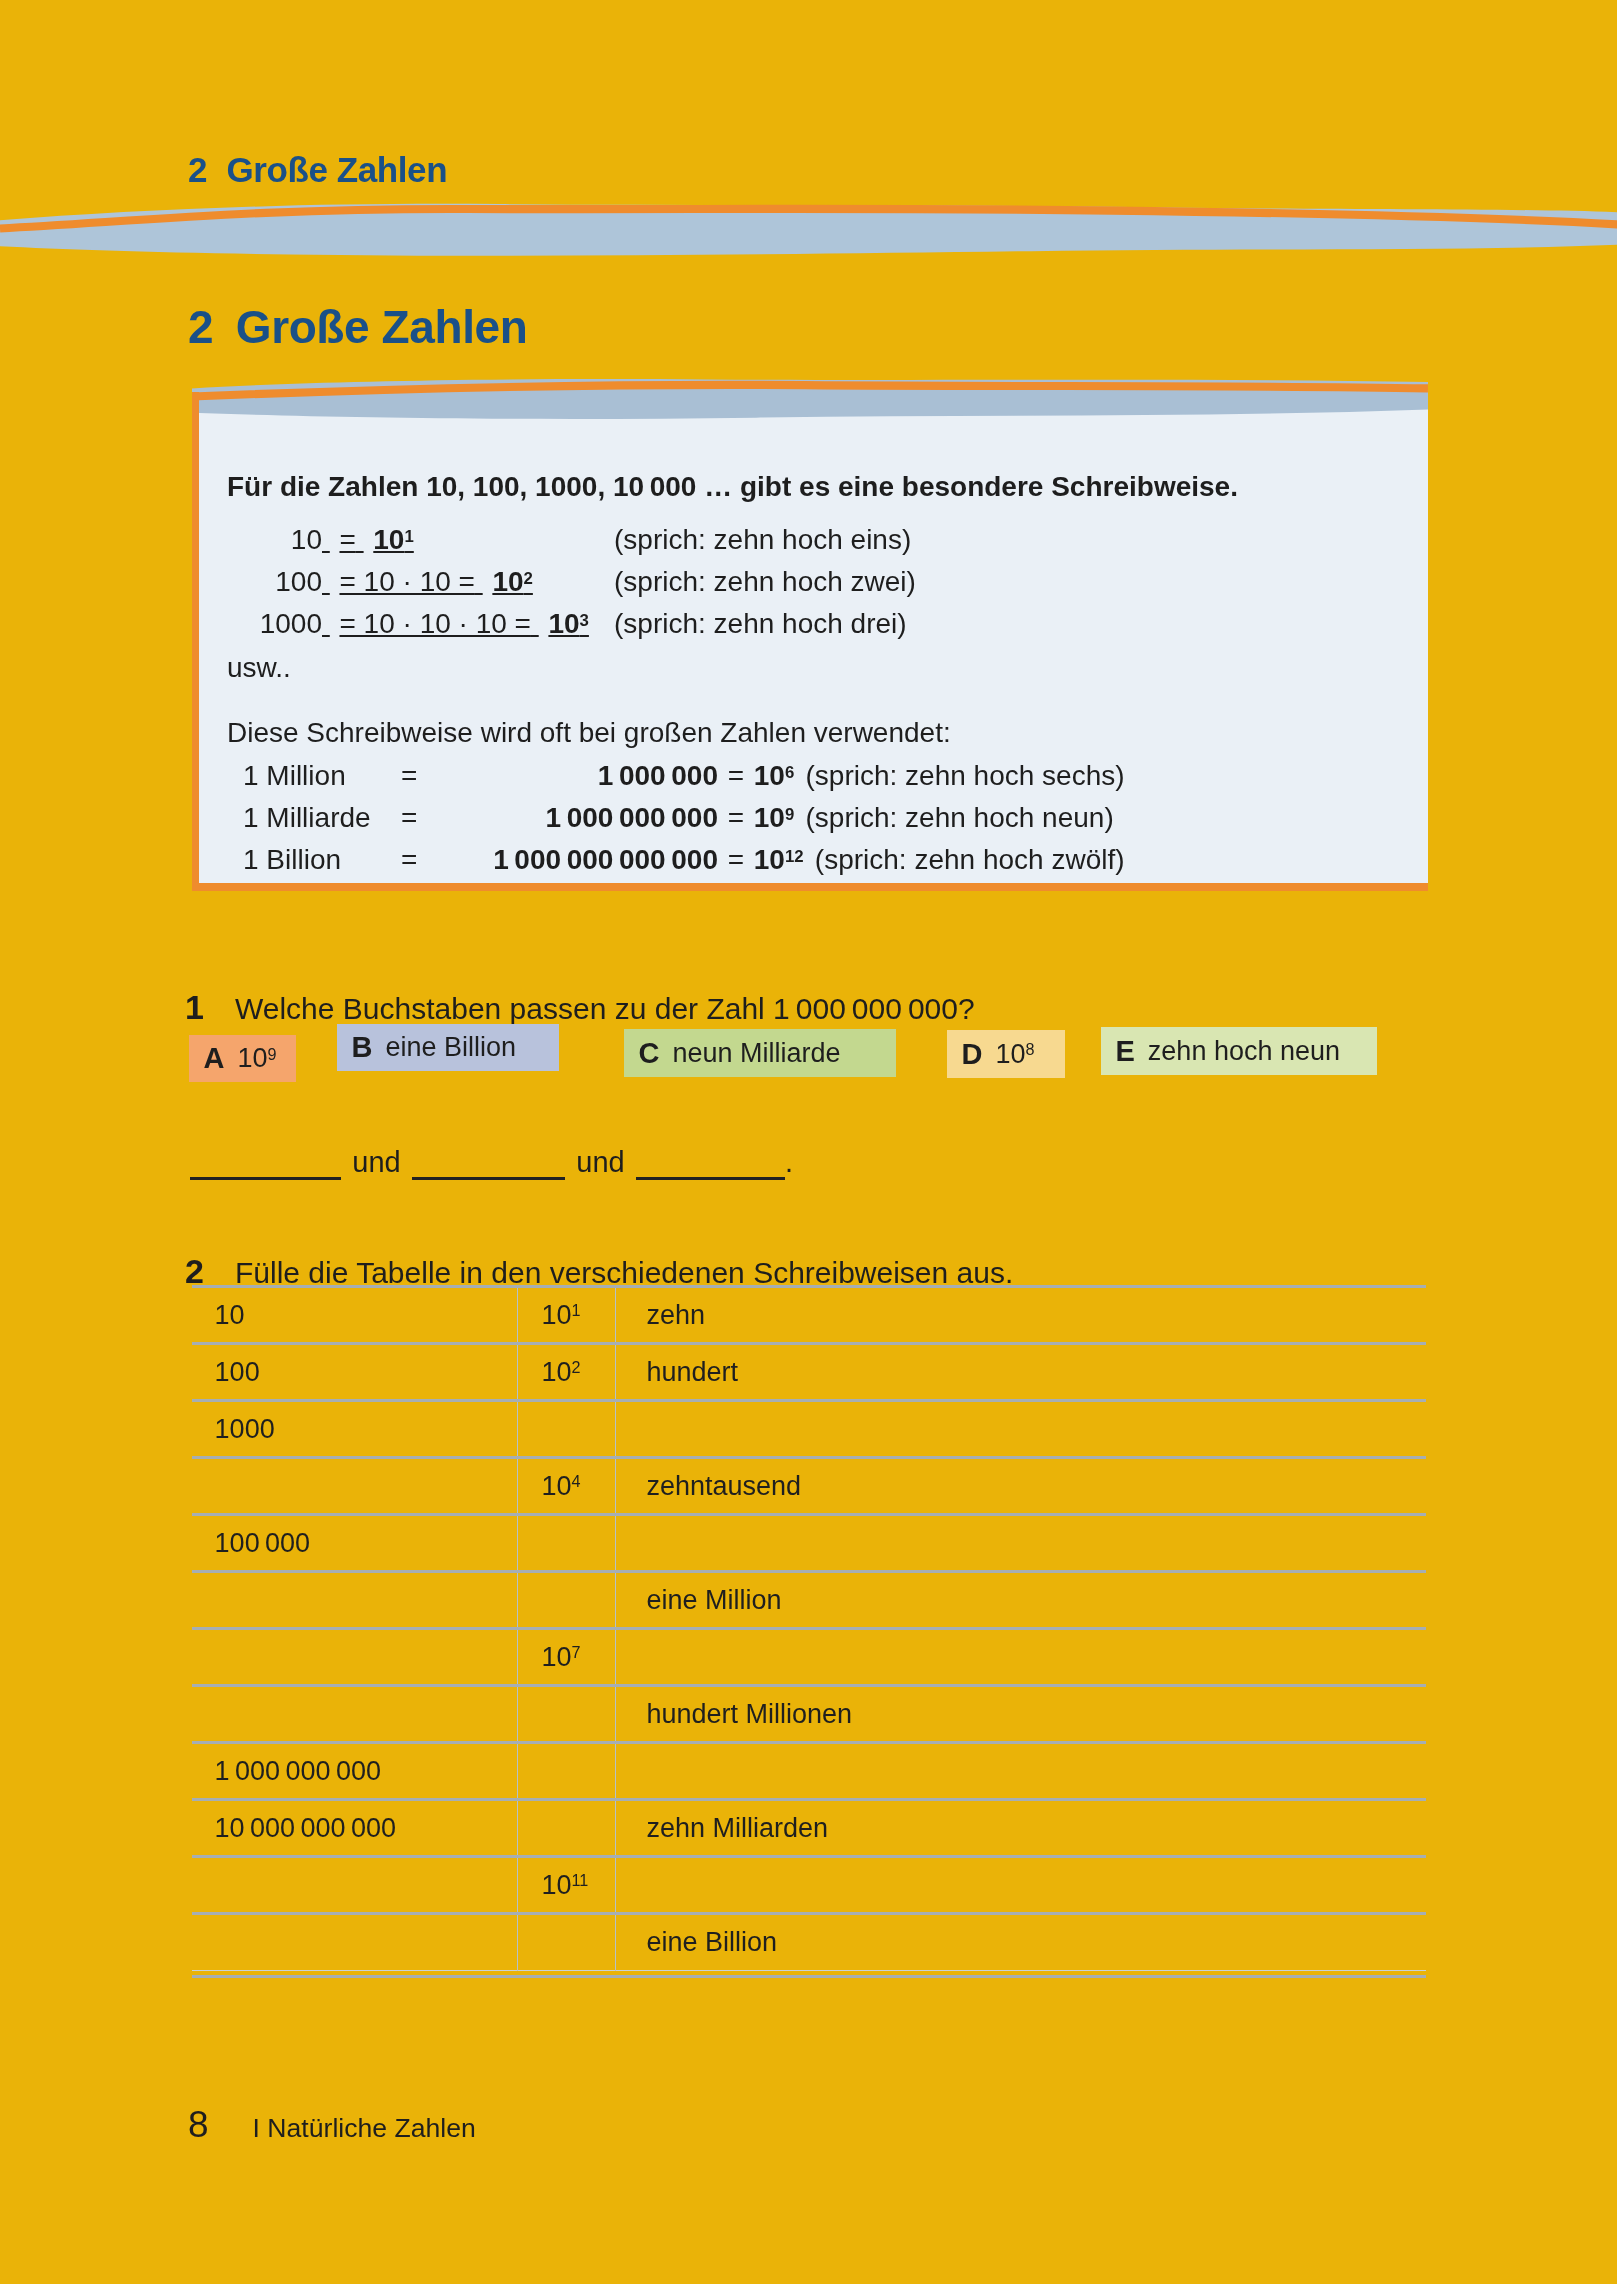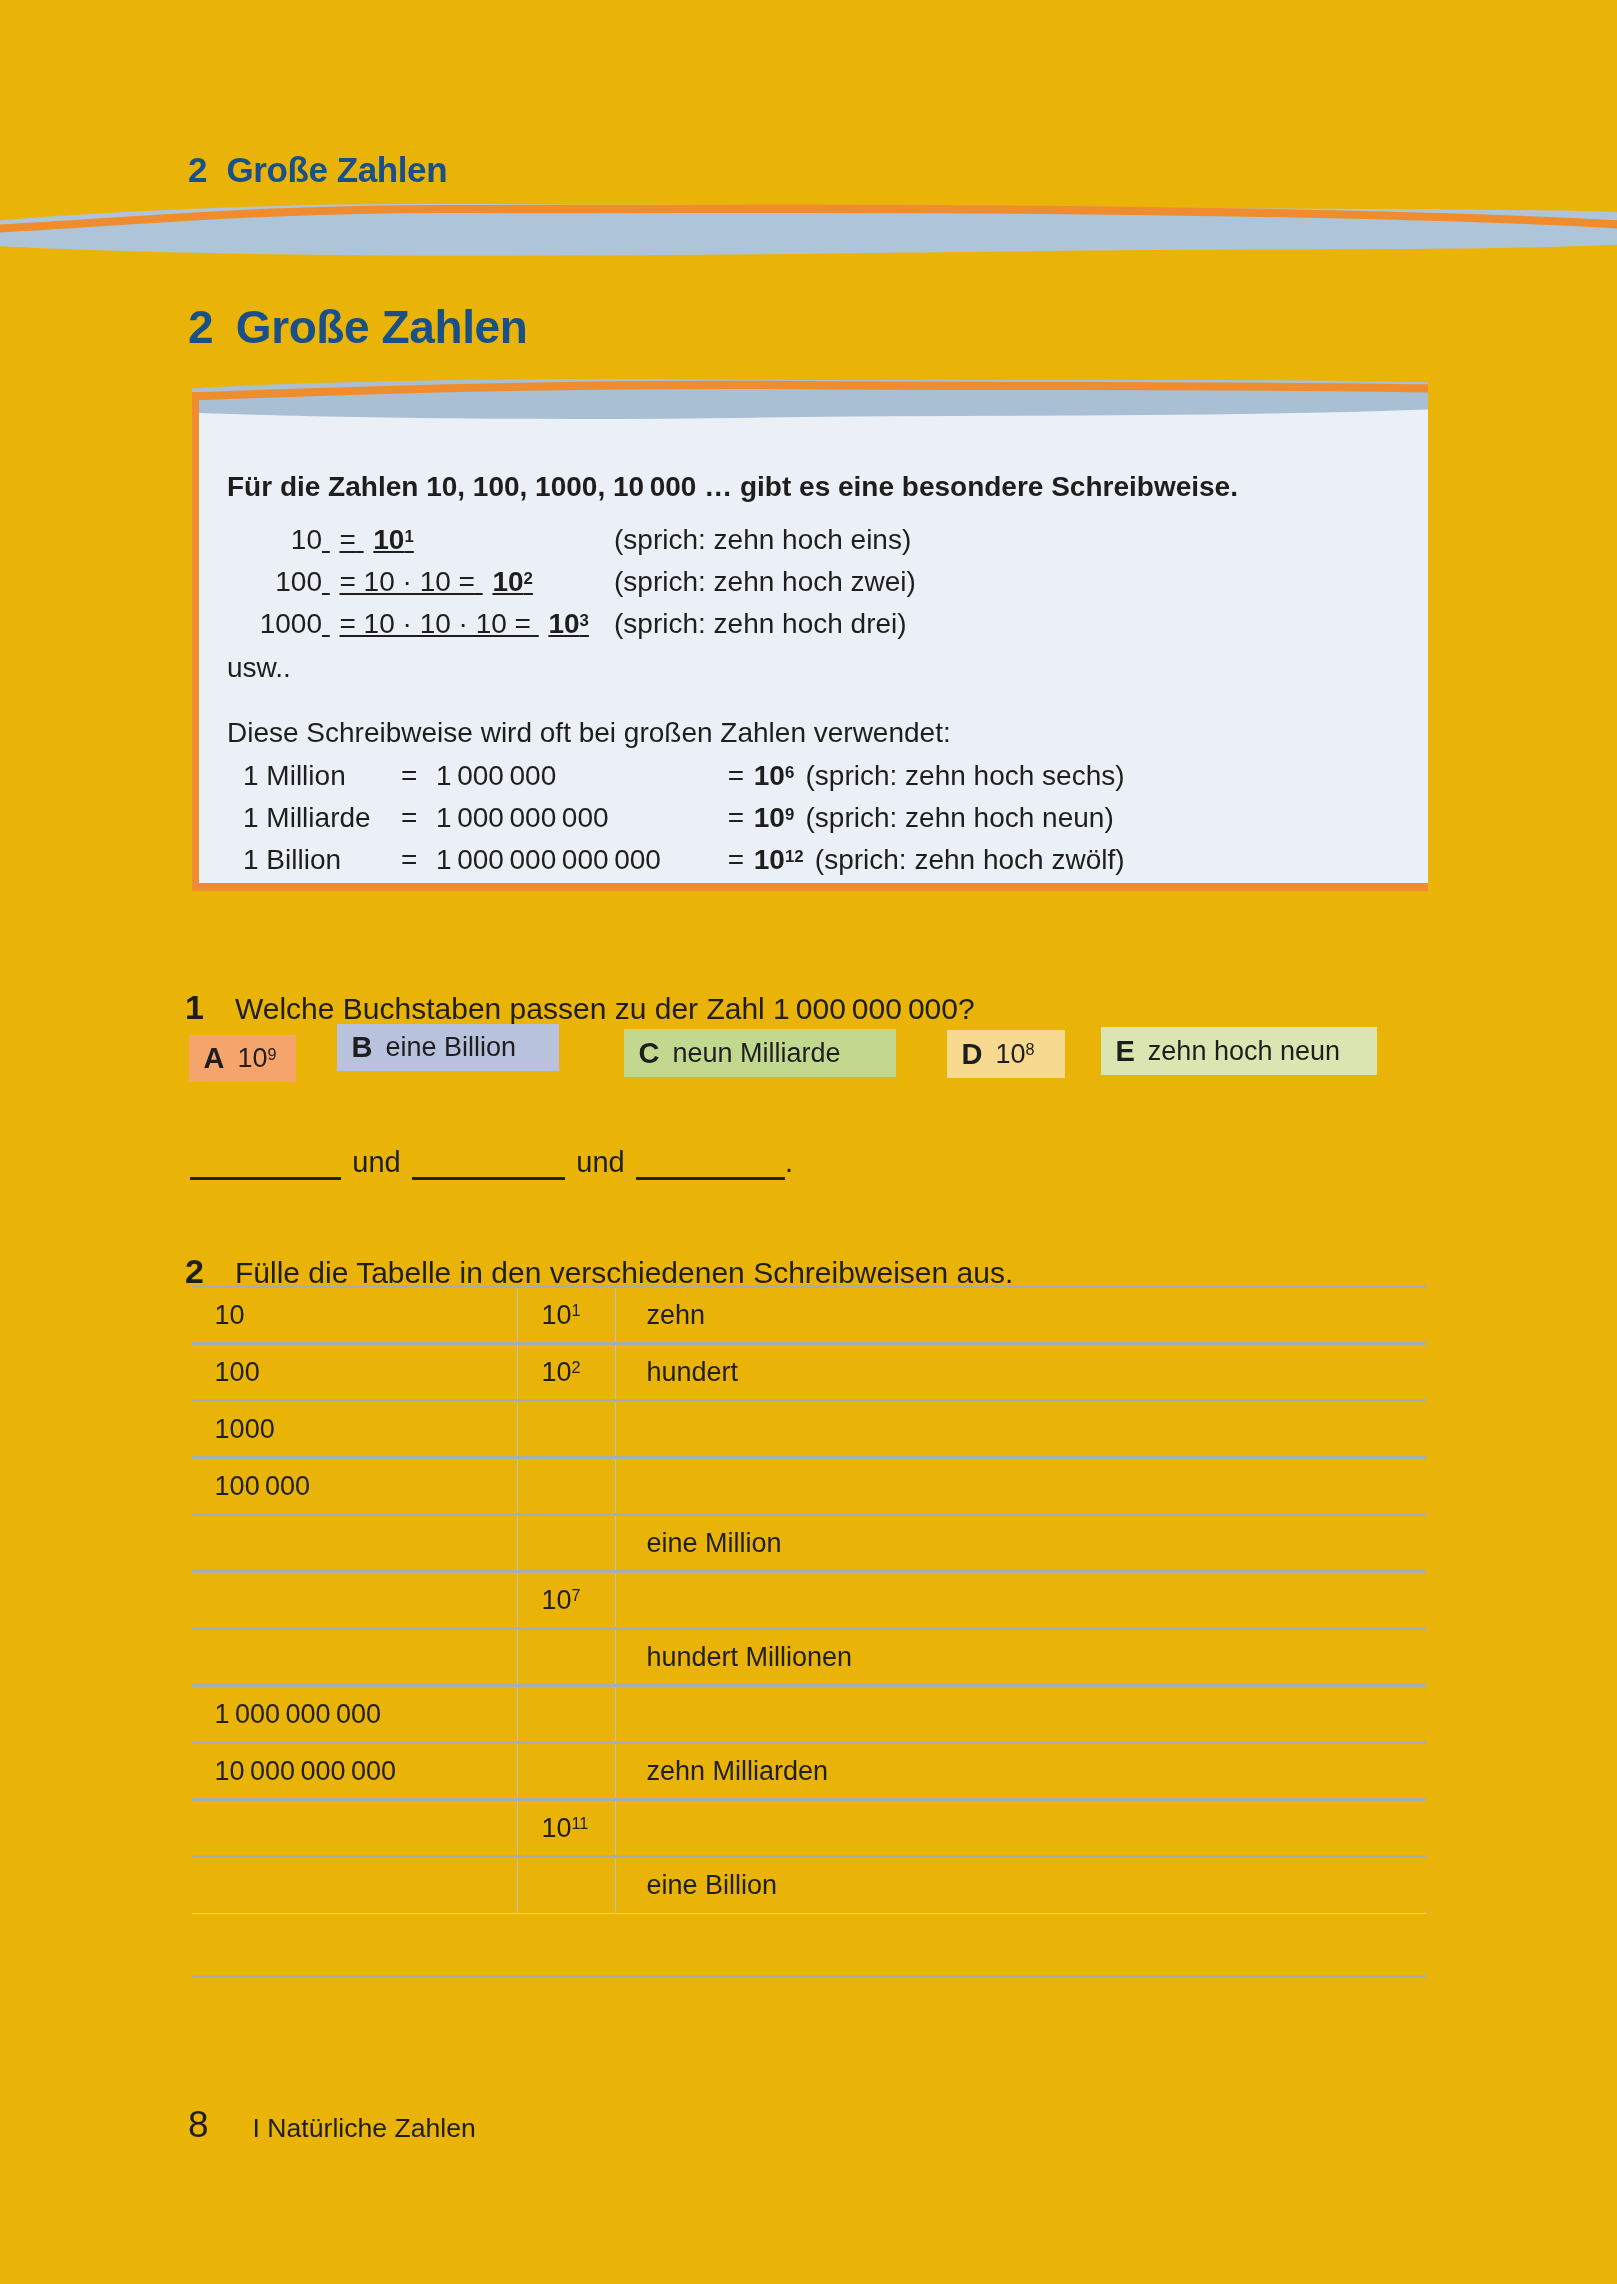"1 000 000" .bigline .bnumber { font-weight: none -> bold; text-align: left -> right }
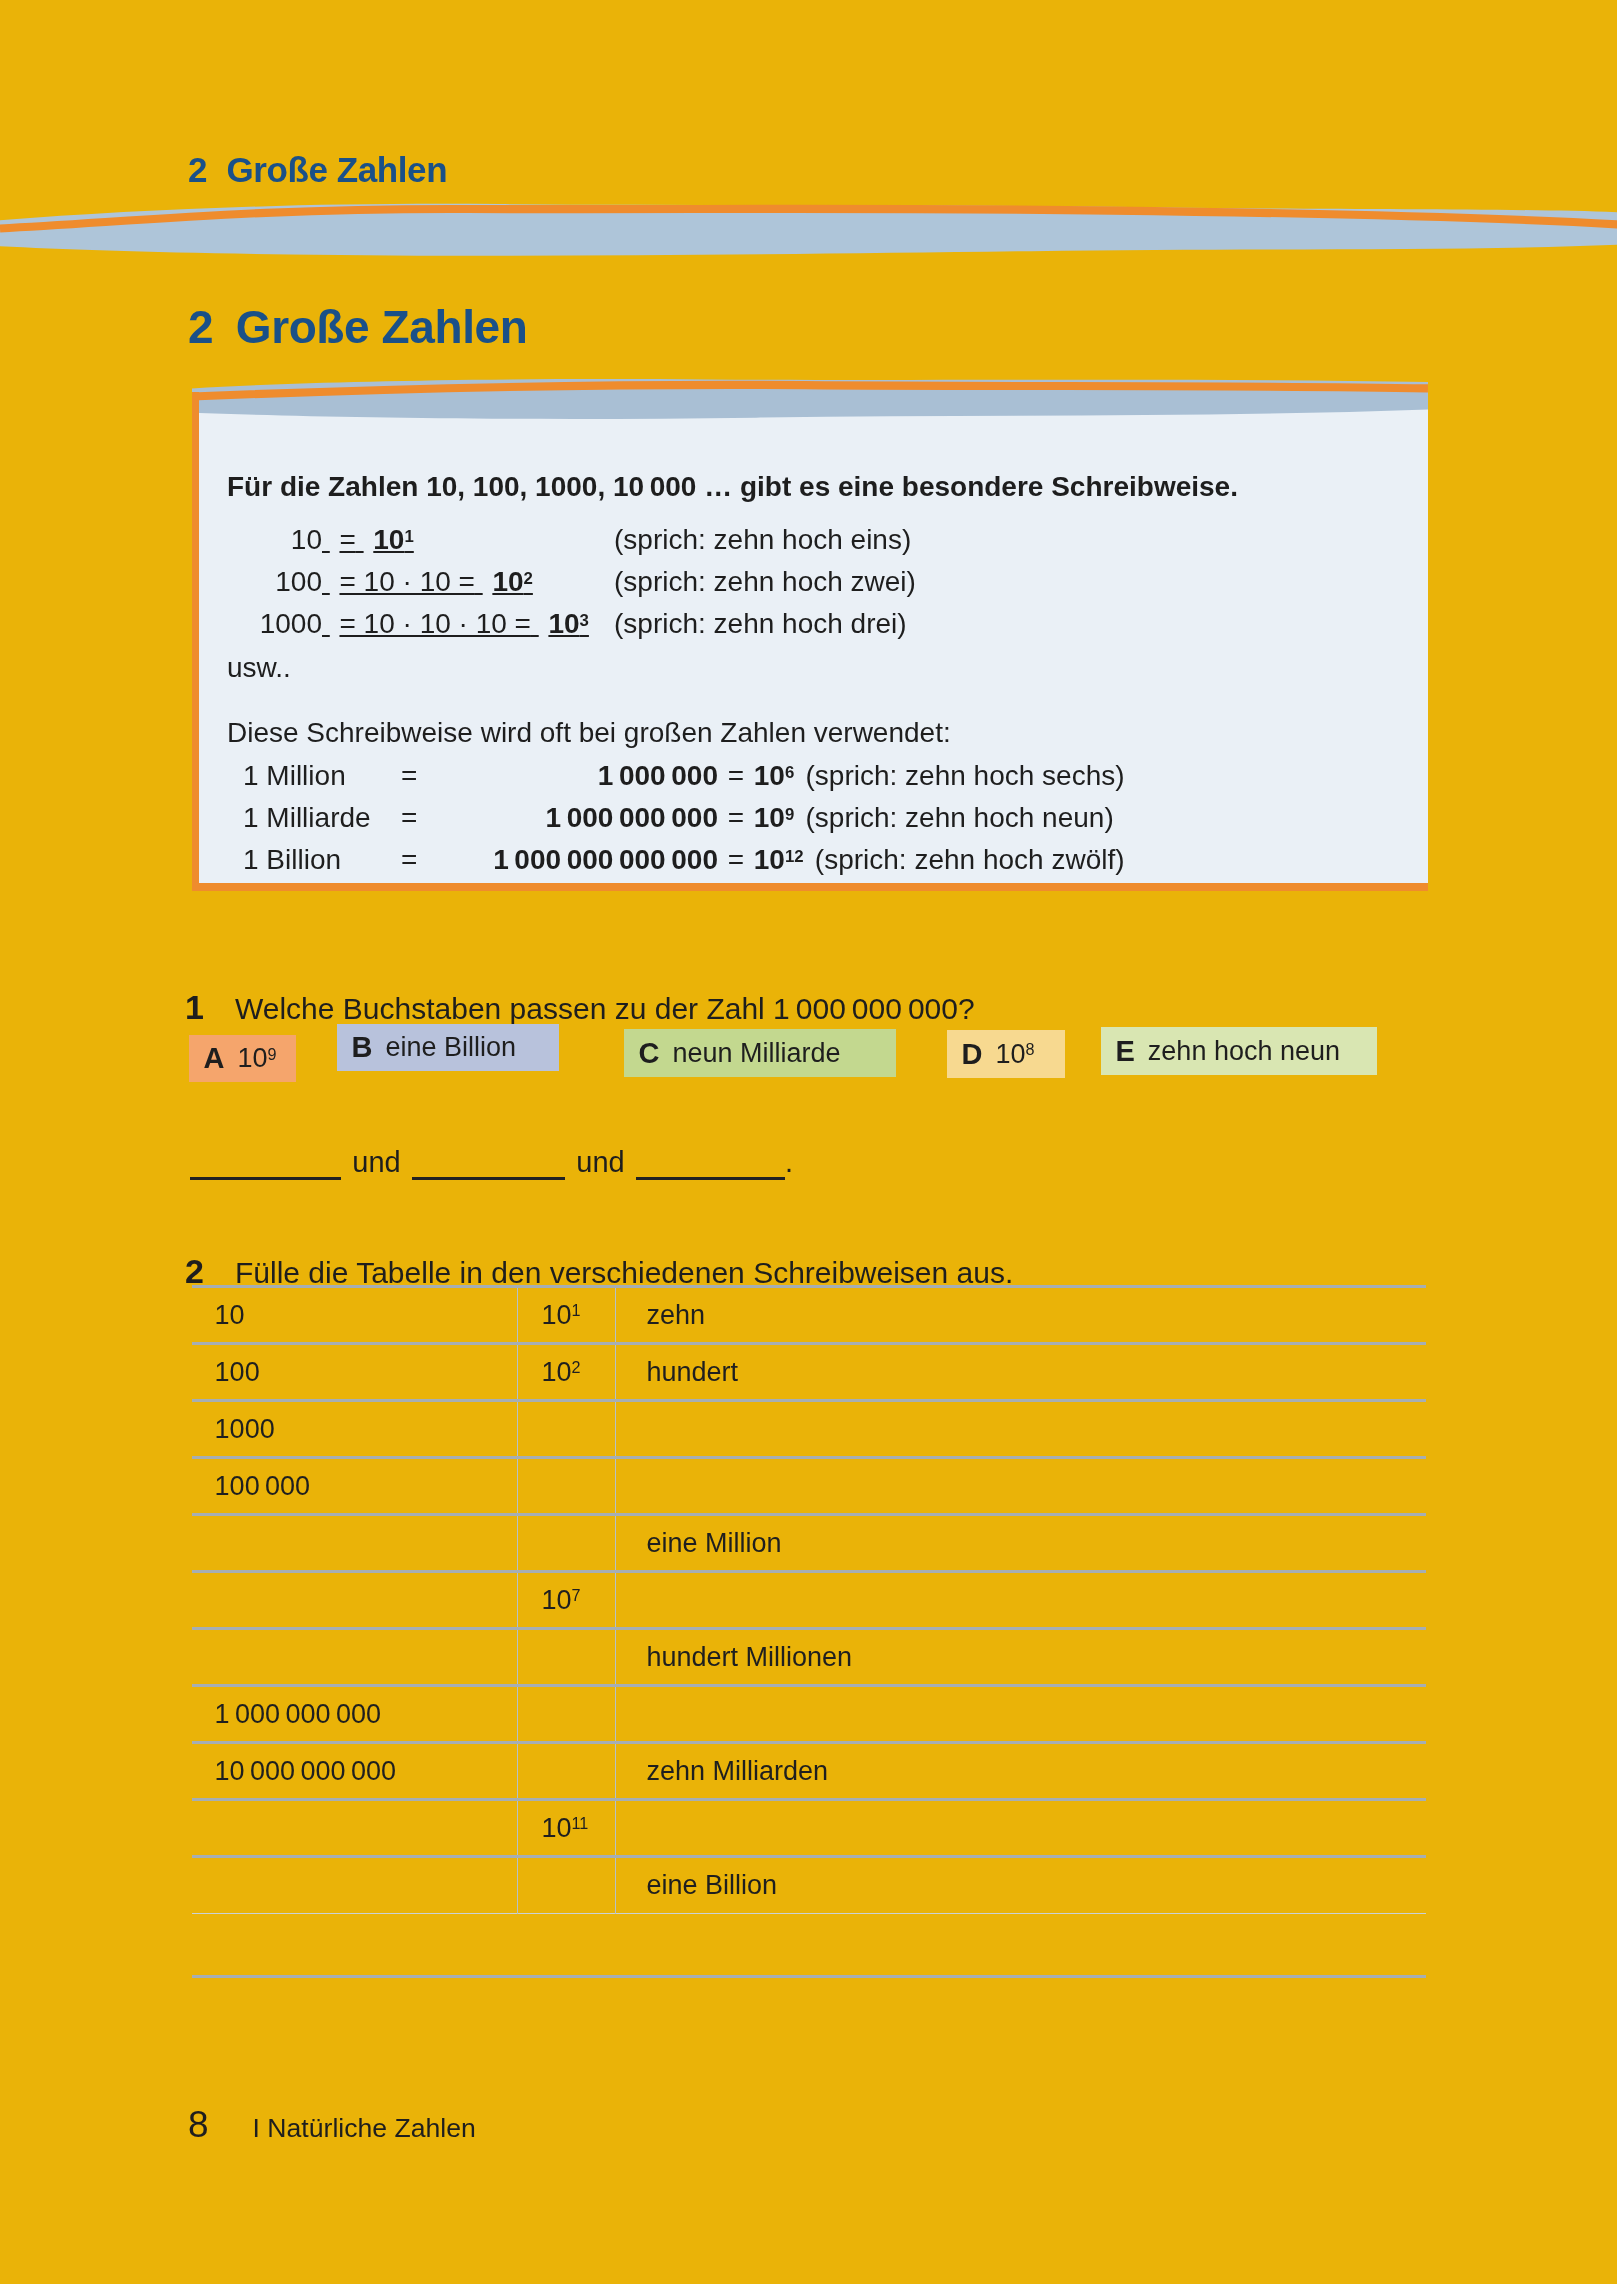"104" tr { html: none -> <tr> <td></td> <td><span>10</span><sup>4</sup></td> <td>zehntausend</td> </tr> }
